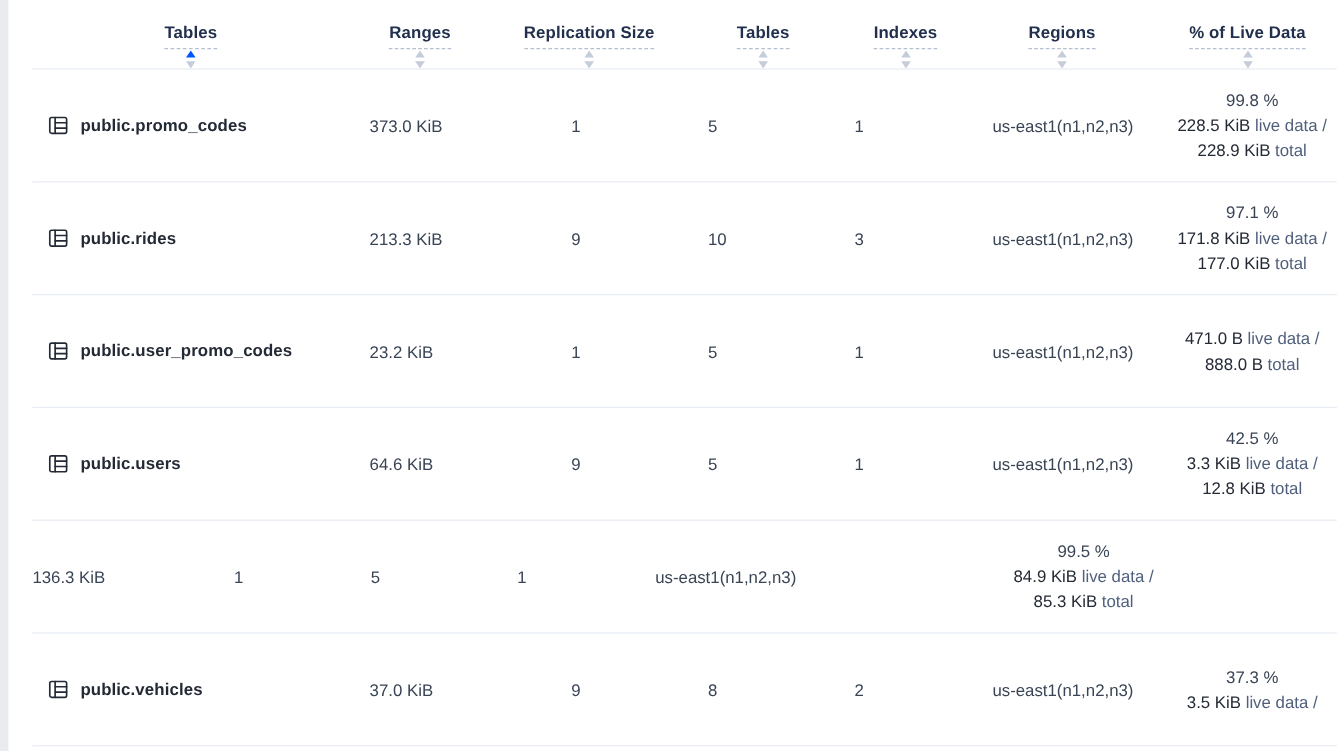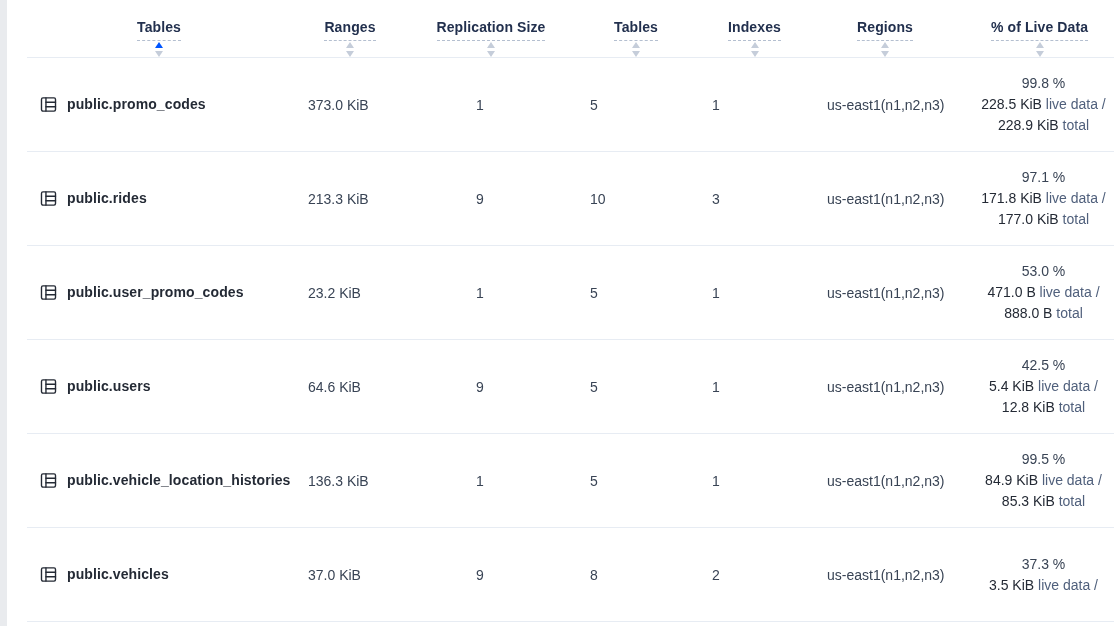"53.0 %" div.live-pct { html: <div>53.0 %</div> -> none }
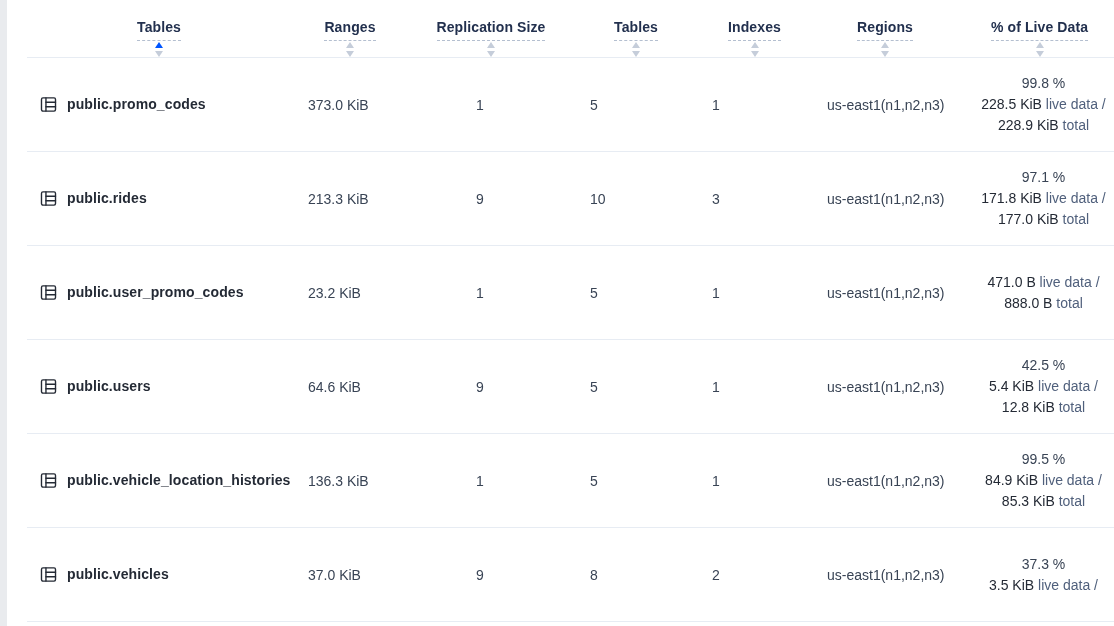"5.4 KiB" span.num { text: 5.4 -> 3.3 }
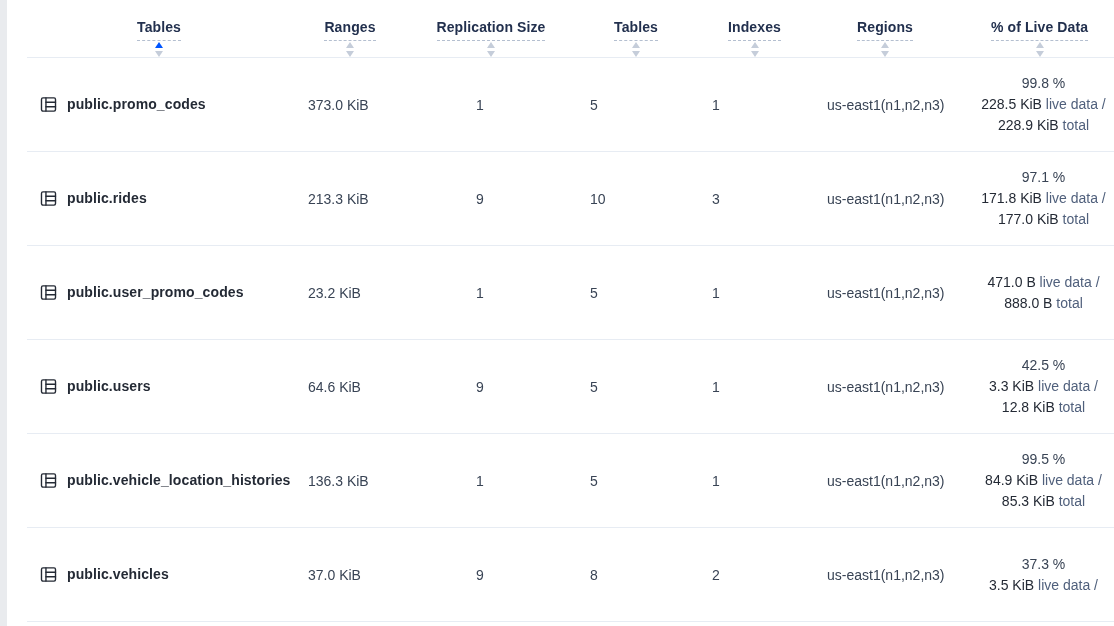"public.vehicle_location_histories" div.cell { html: <div> <span> <svg> <g> <rect></rect> <path></path> <path></path> <path></path> </g> </svg> </span> <span>public.vehicle_location_histories</span> </div> -> none }
